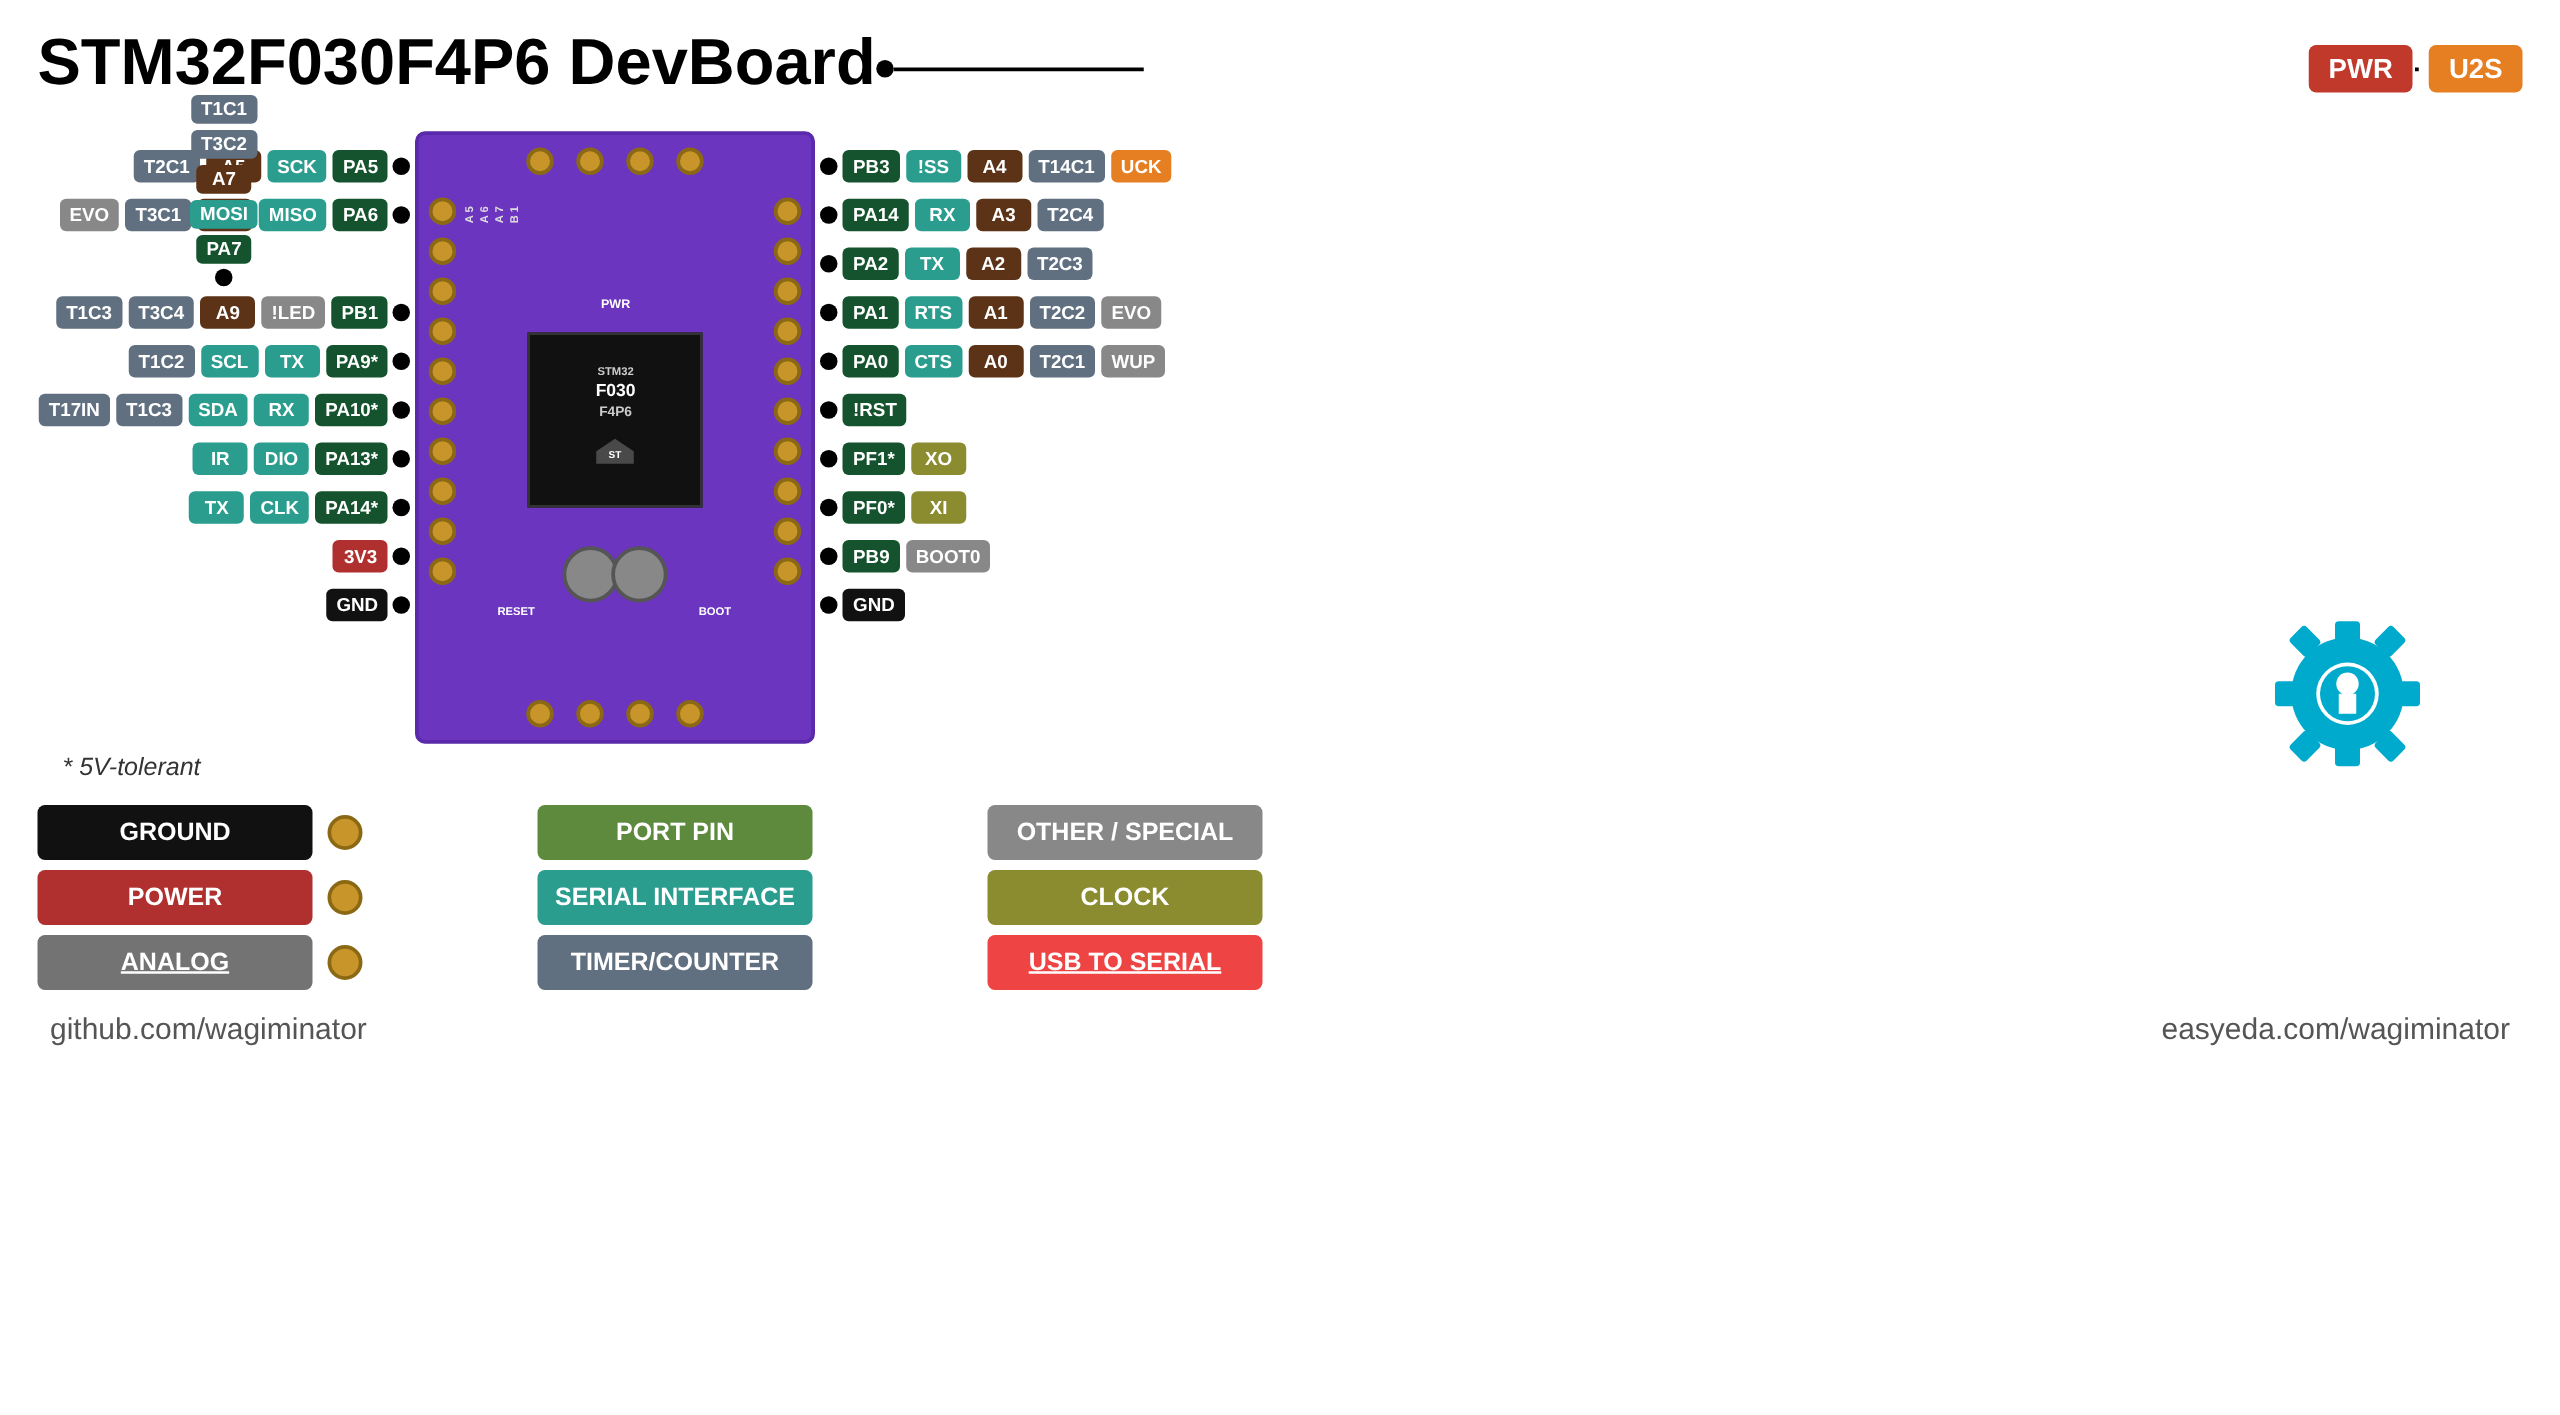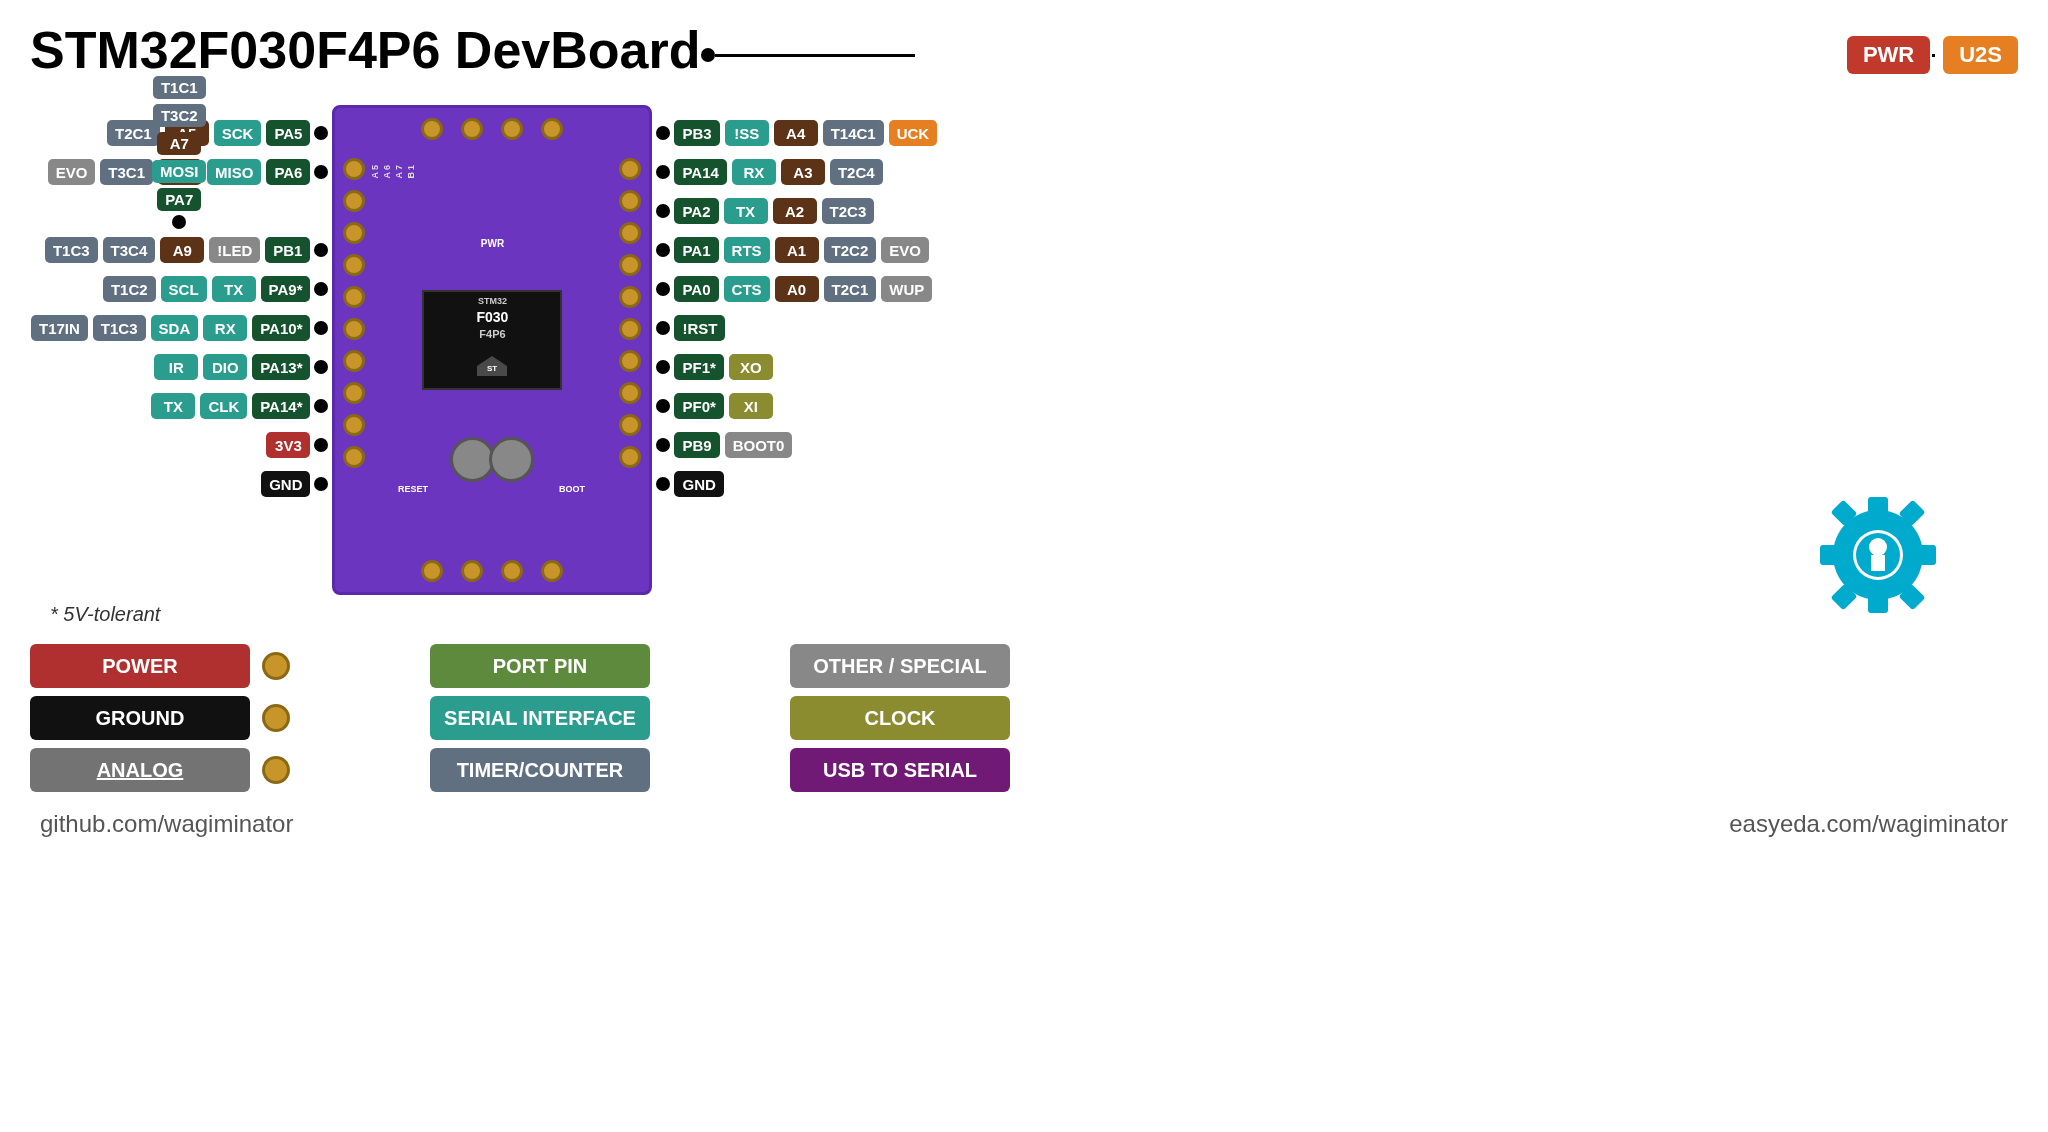"STM32" .pcb-chip { height: 100px -> 140px }
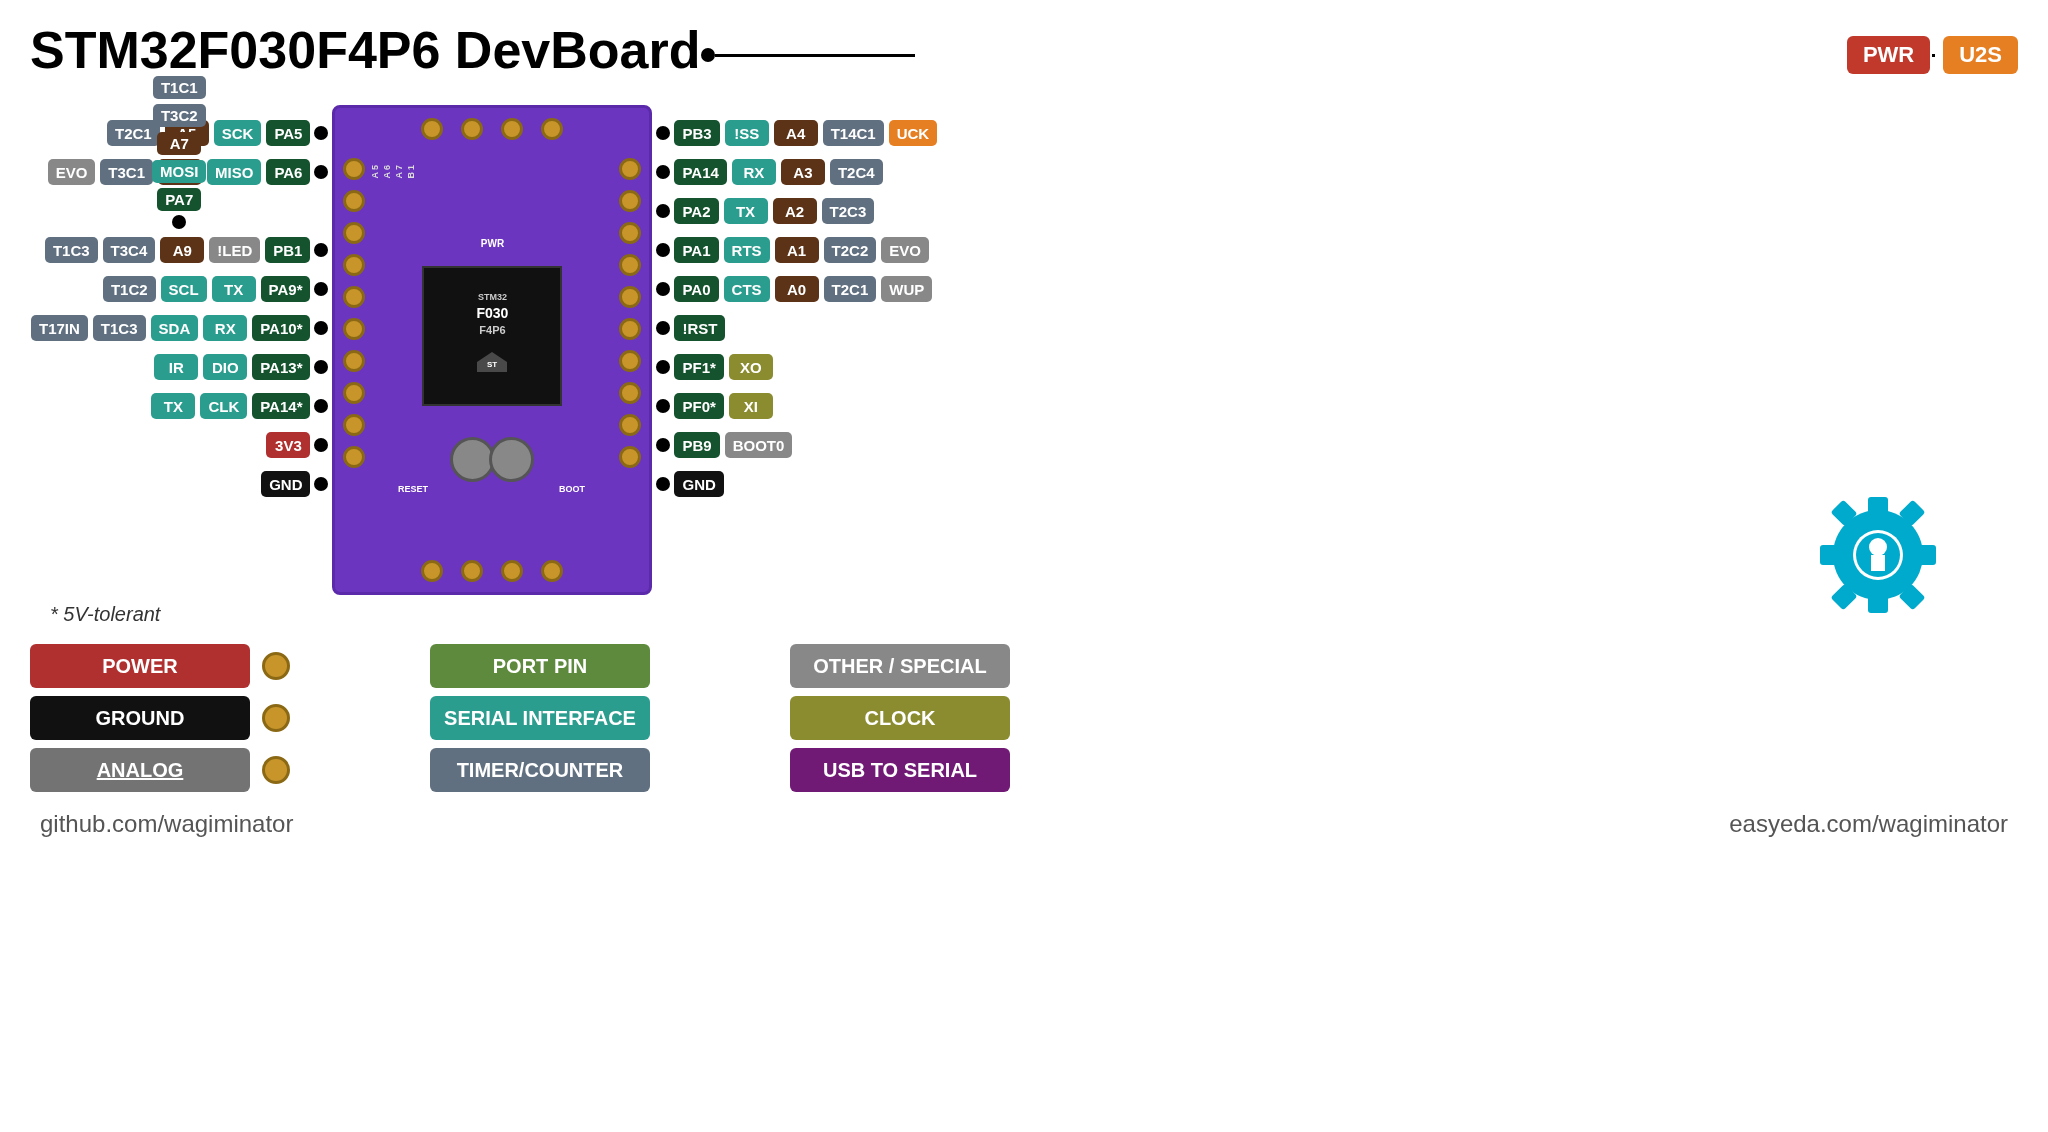"POWER" div.legend-item { order: before "GROUND" -> after "GROUND" }
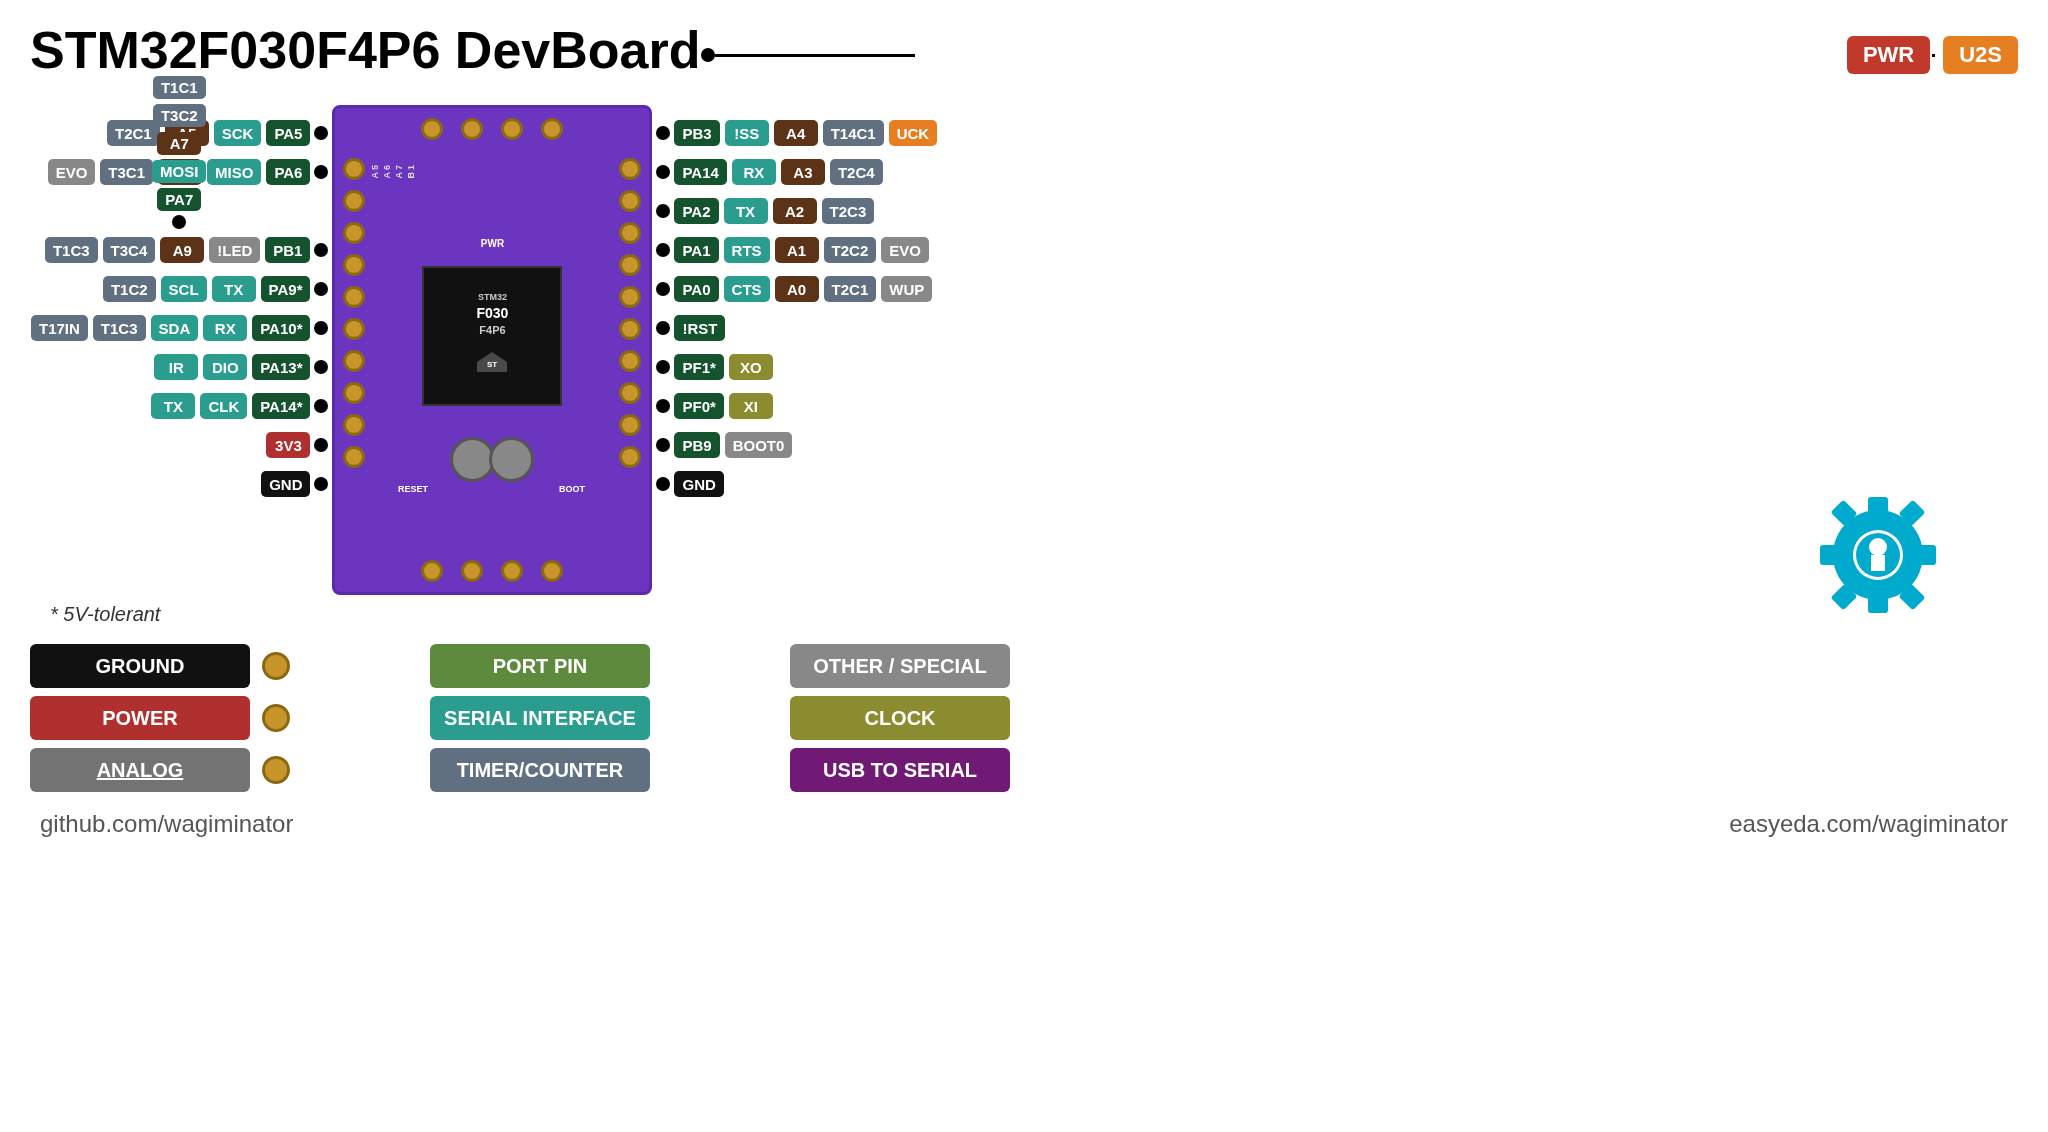"USB TO SERIAL" div.legend-box { background: #701a75 -> #ef4444; text-decoration: none -> underline }
